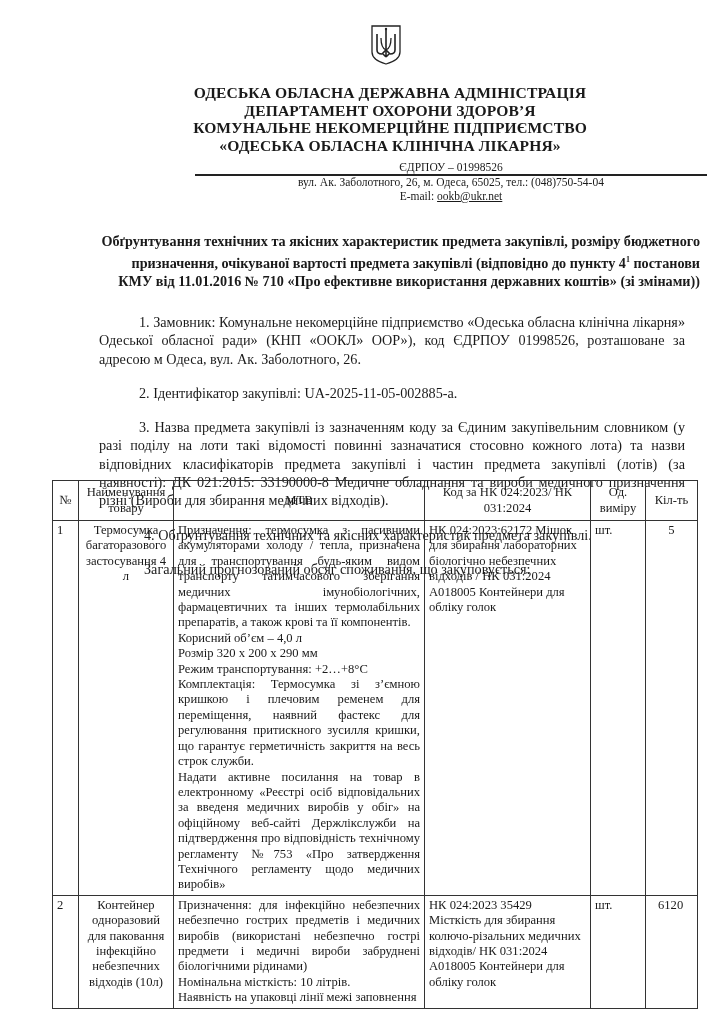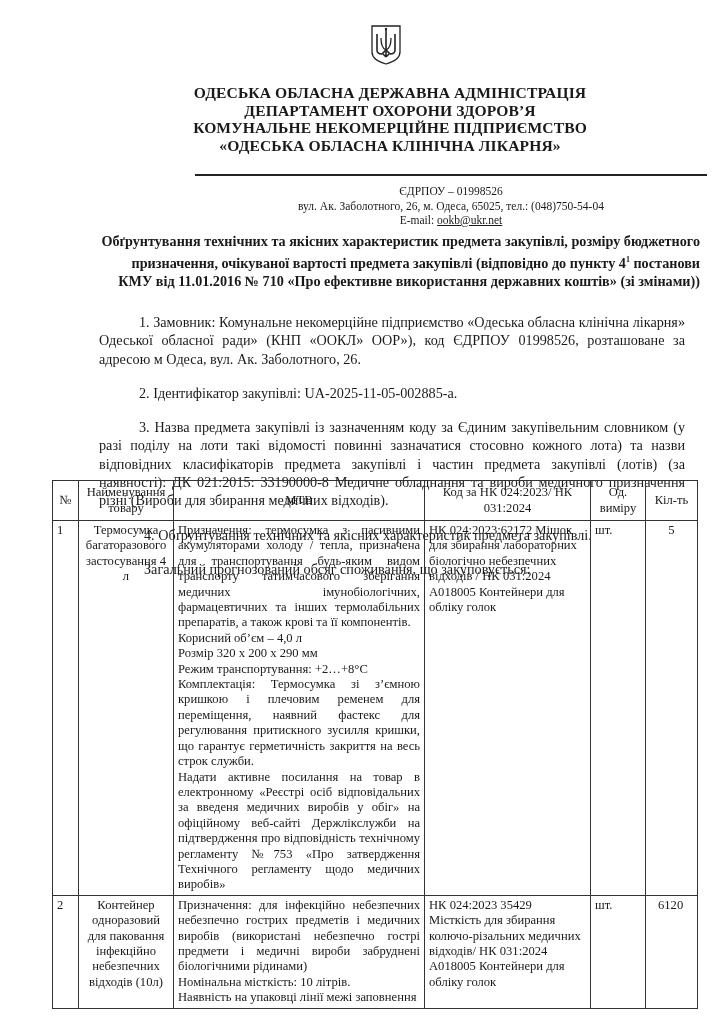"ЄДРПОУ – 01998526" .contacts { top: 184px -> 160px }
